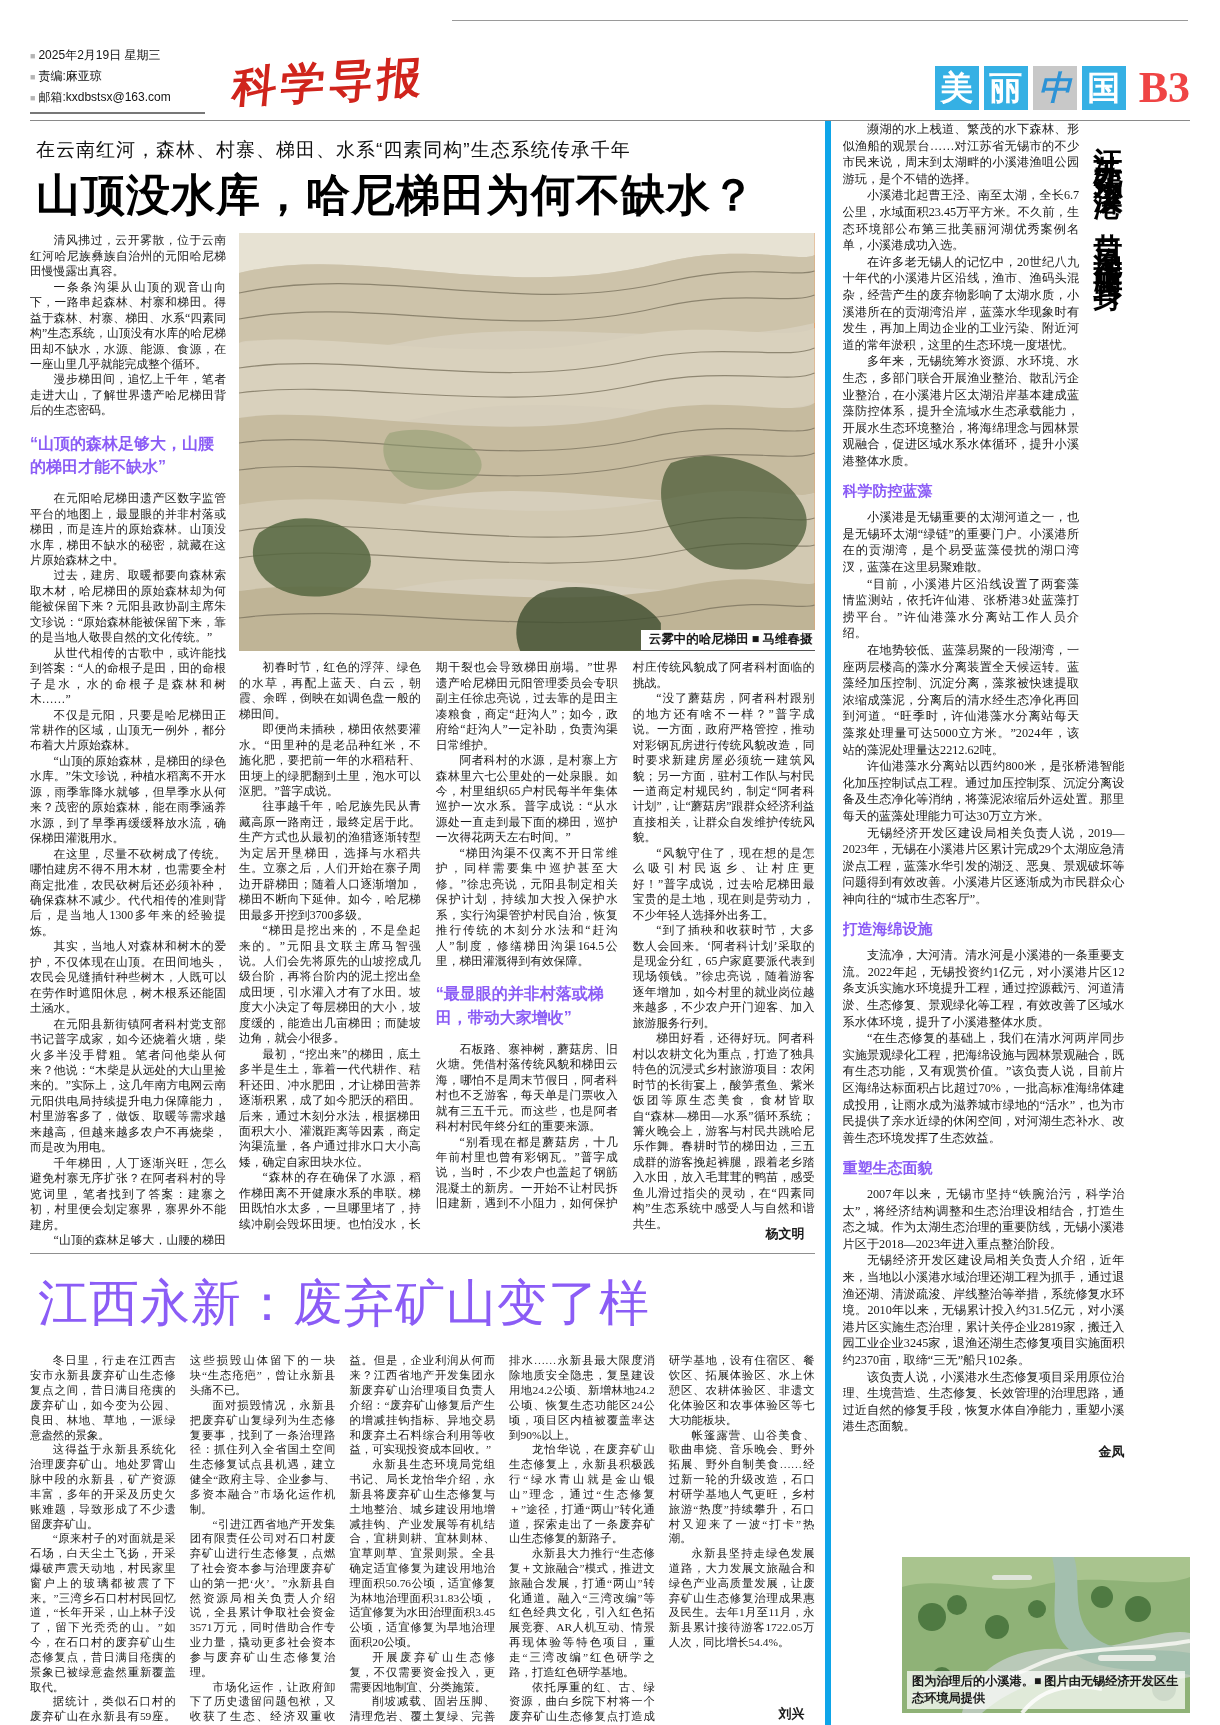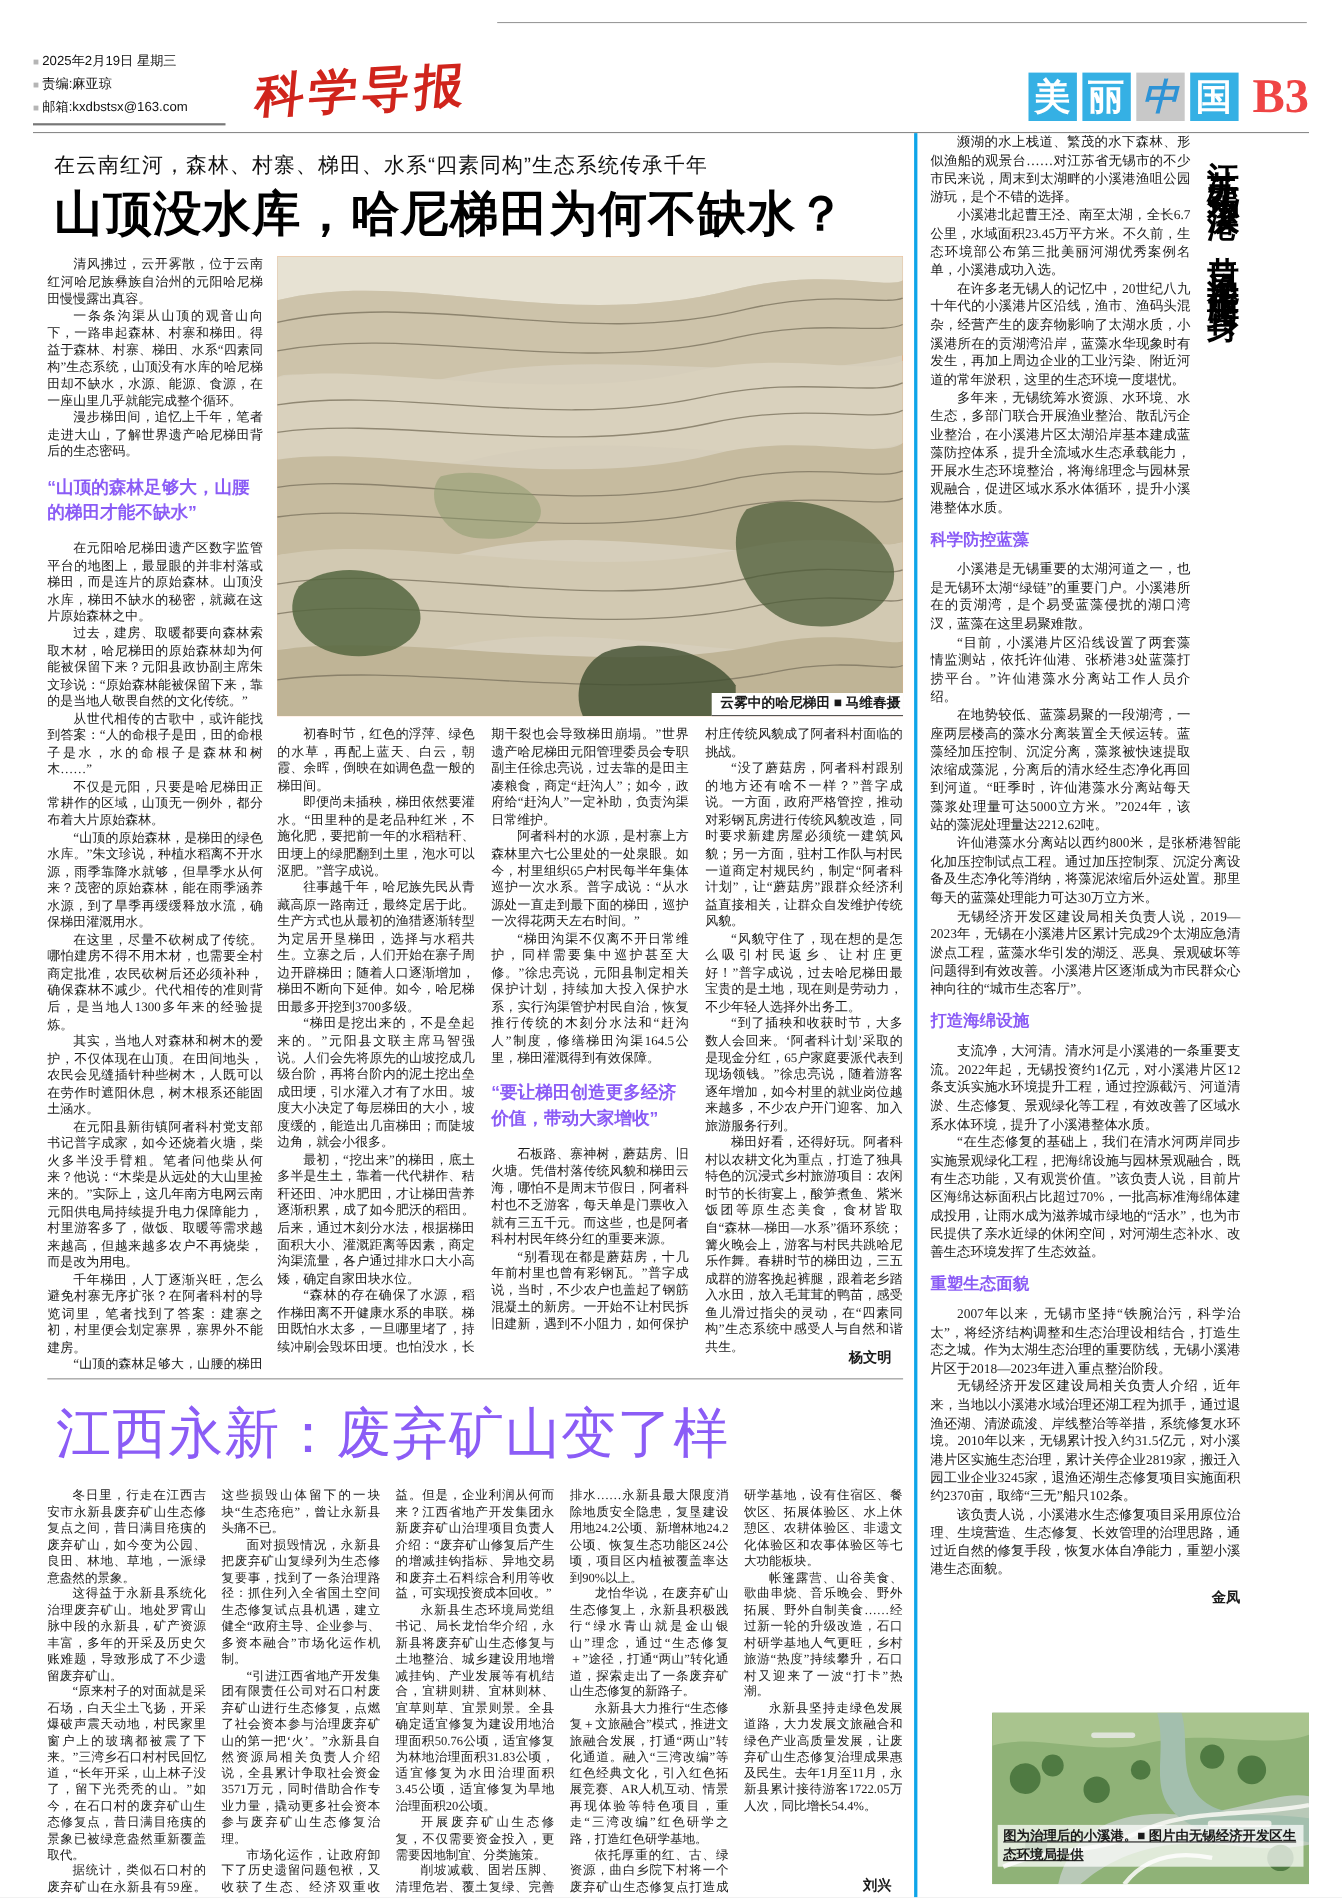"在云南红河，森林、村寨、梯田、水系“四素同构”生态系统传承千年" .left { border-right: 3px solid #0ea5e9 -> 6px solid #0ea5e9; margin-left: 13px -> none }
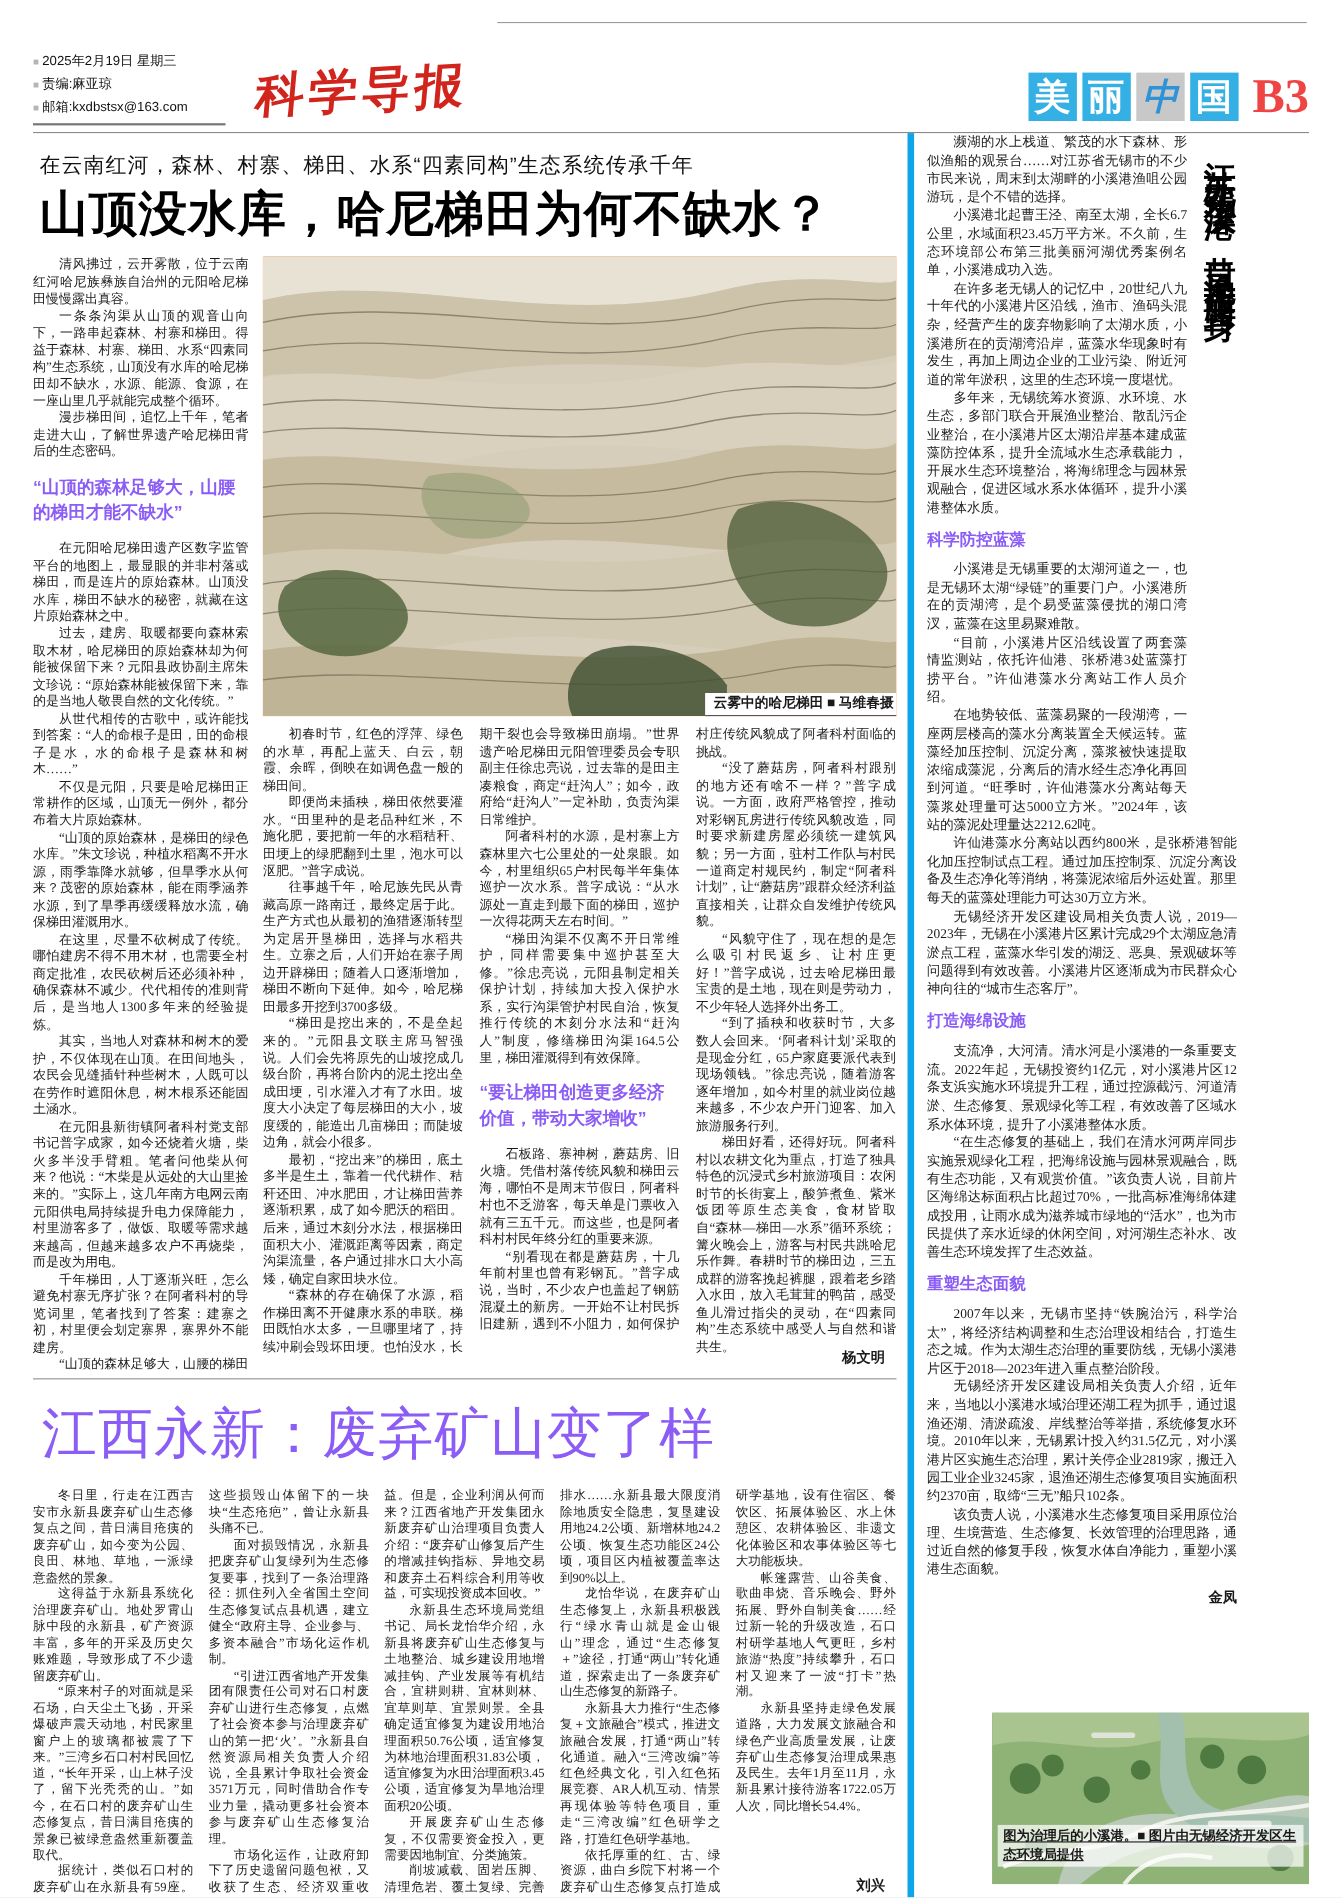"“要让梯田创造更多经济价值，带动大家增收”" h3.sub { text: 要让梯田创造更多经济价值 -> 最显眼的并非村落或梯田 }
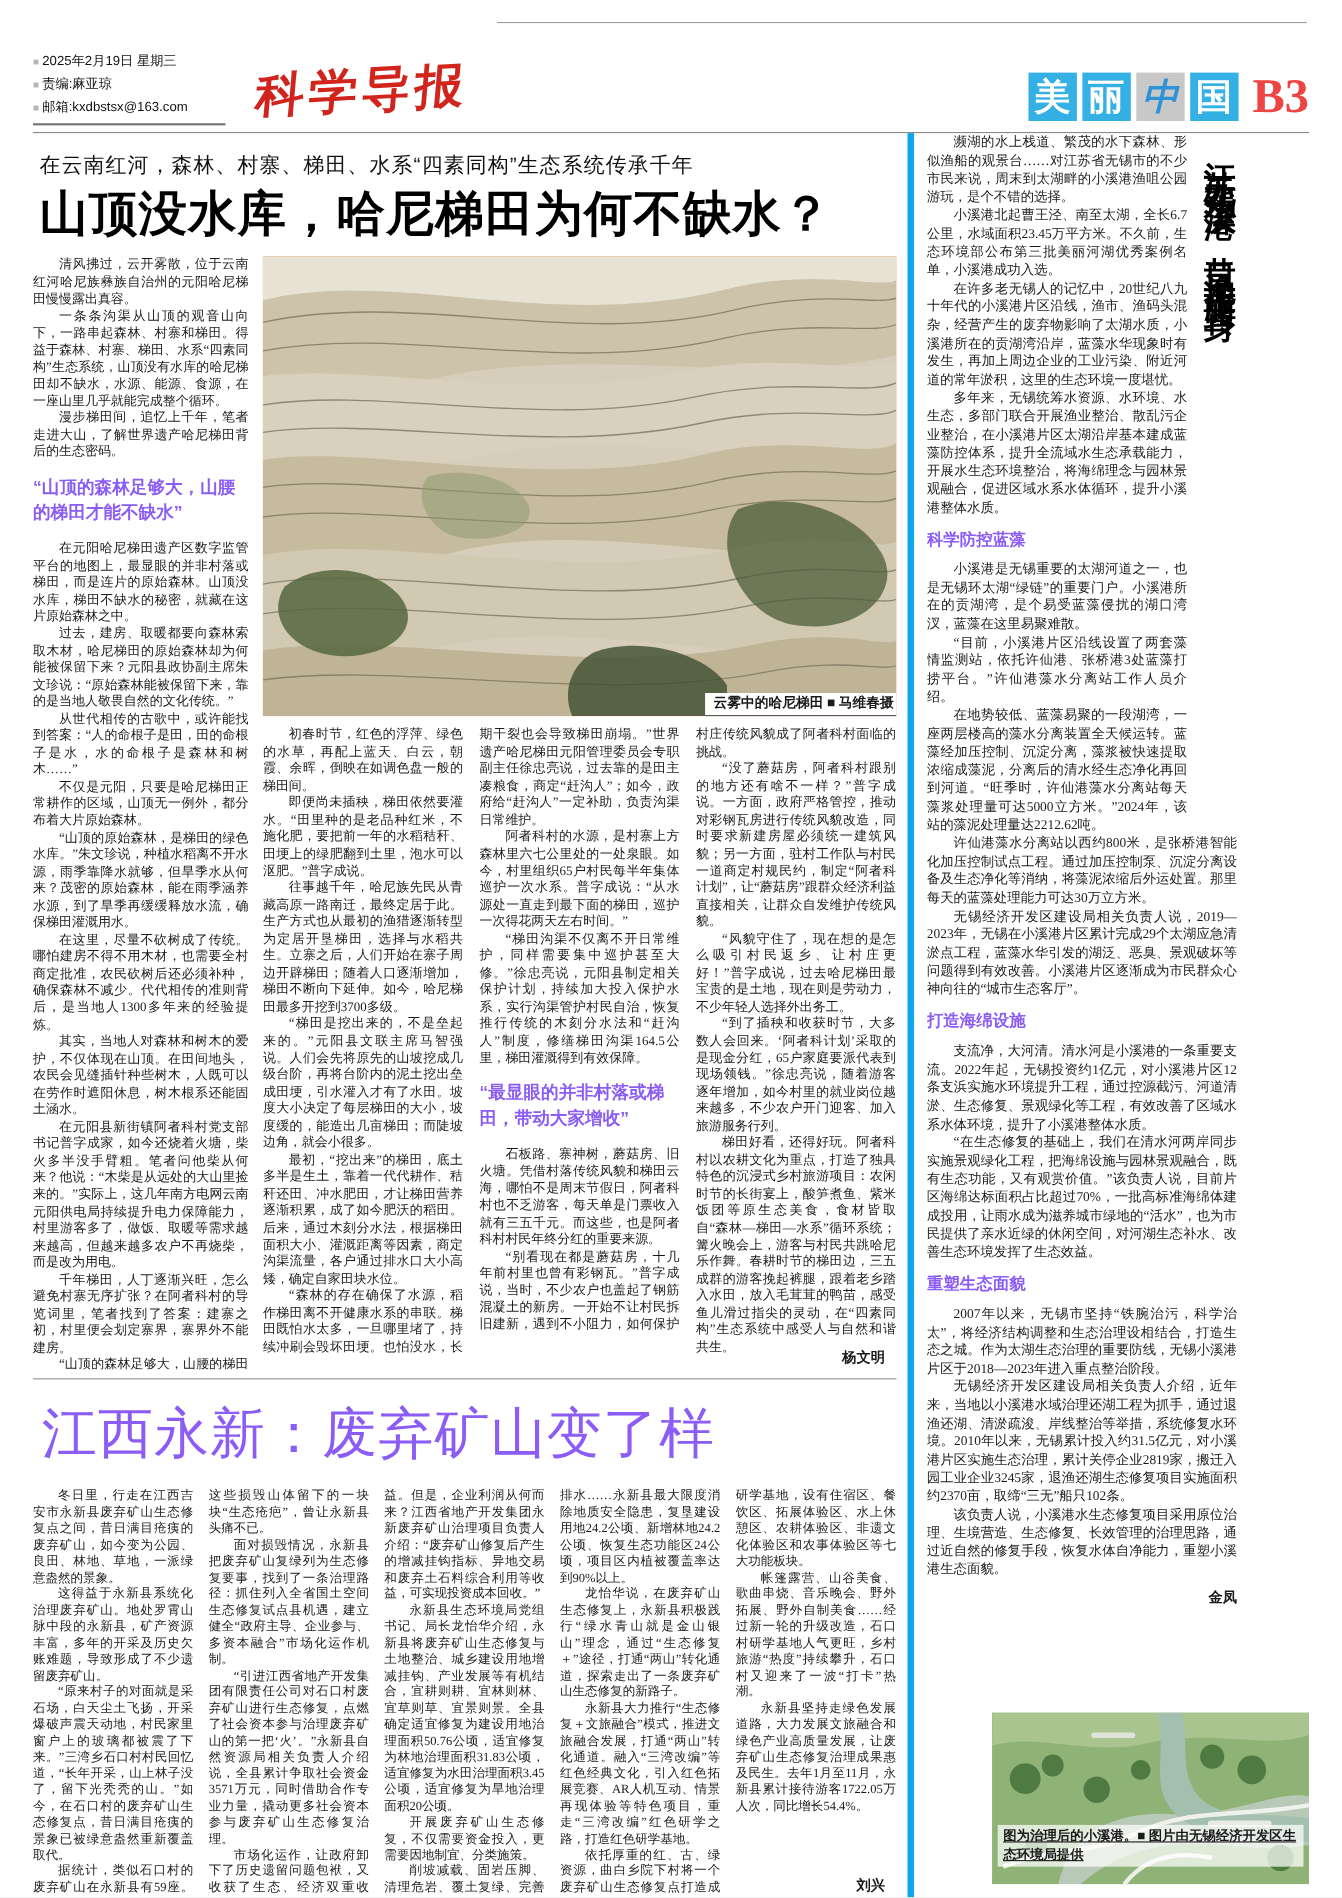"图为治理后的小溪港。■ 图片由无锡经济开发区生态环境局提供" .rp-cap { bottom: 16px -> 4px; text-decoration: underline -> none }
